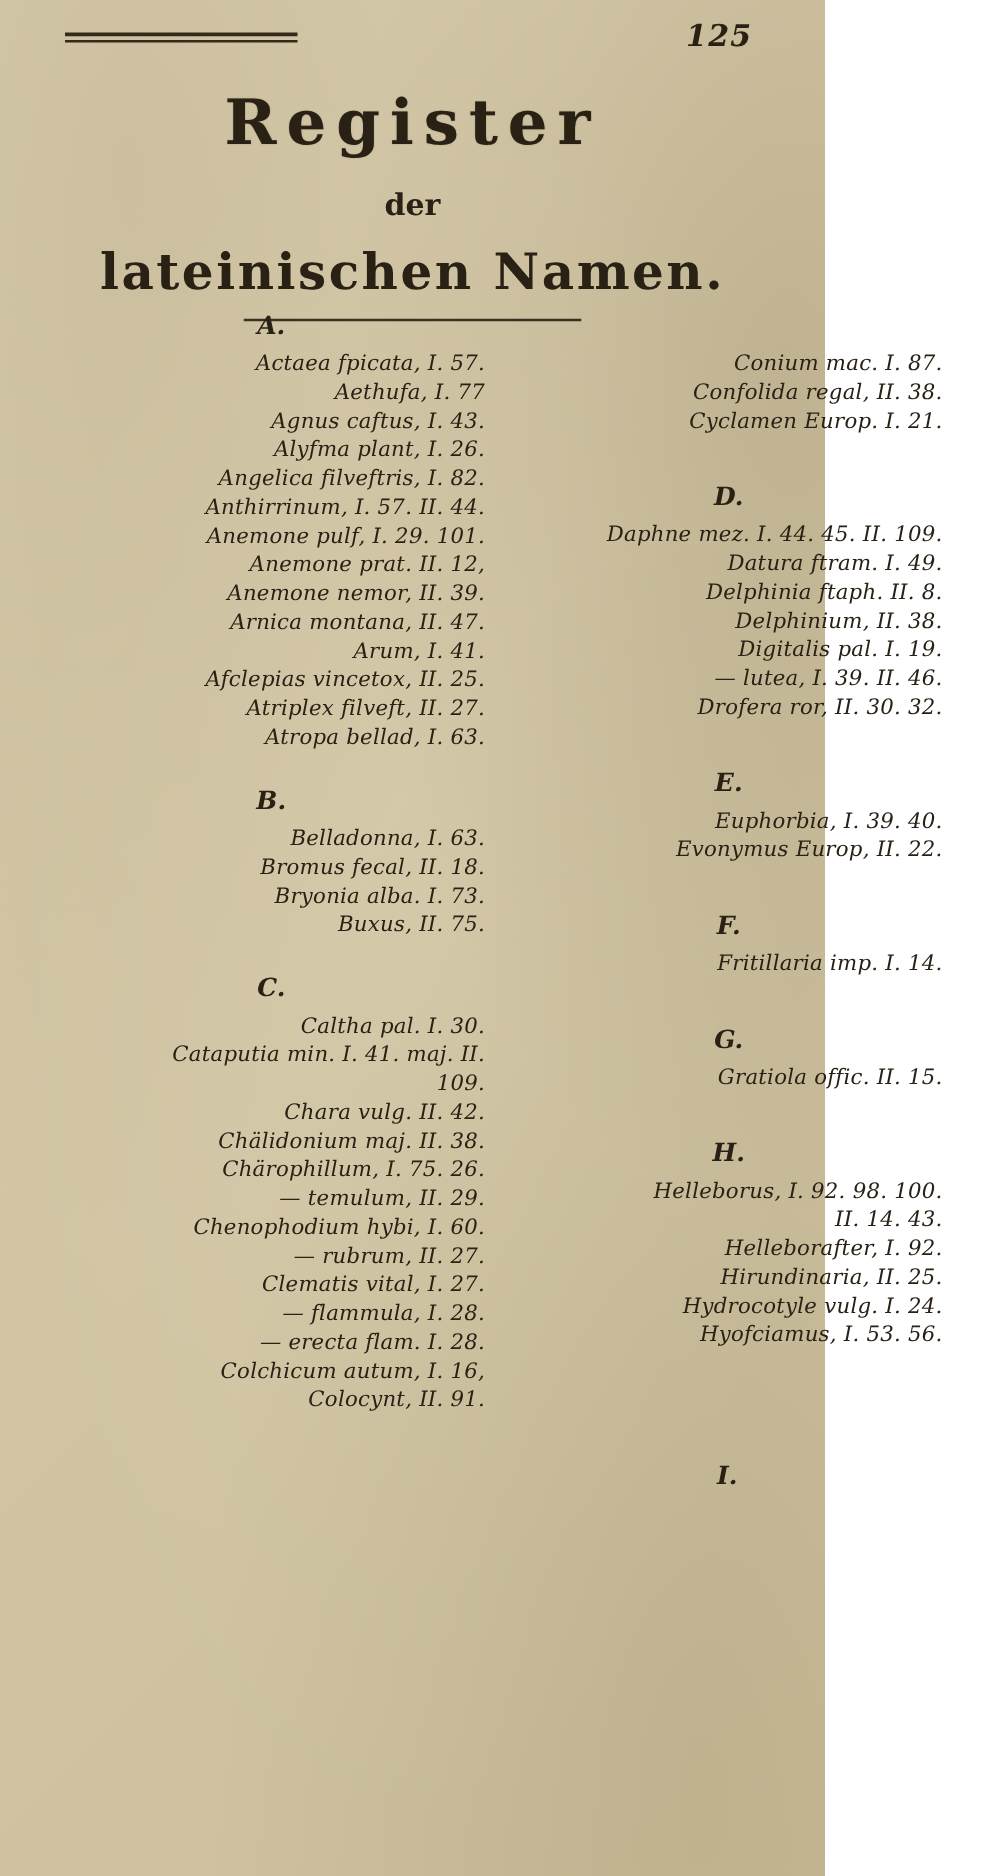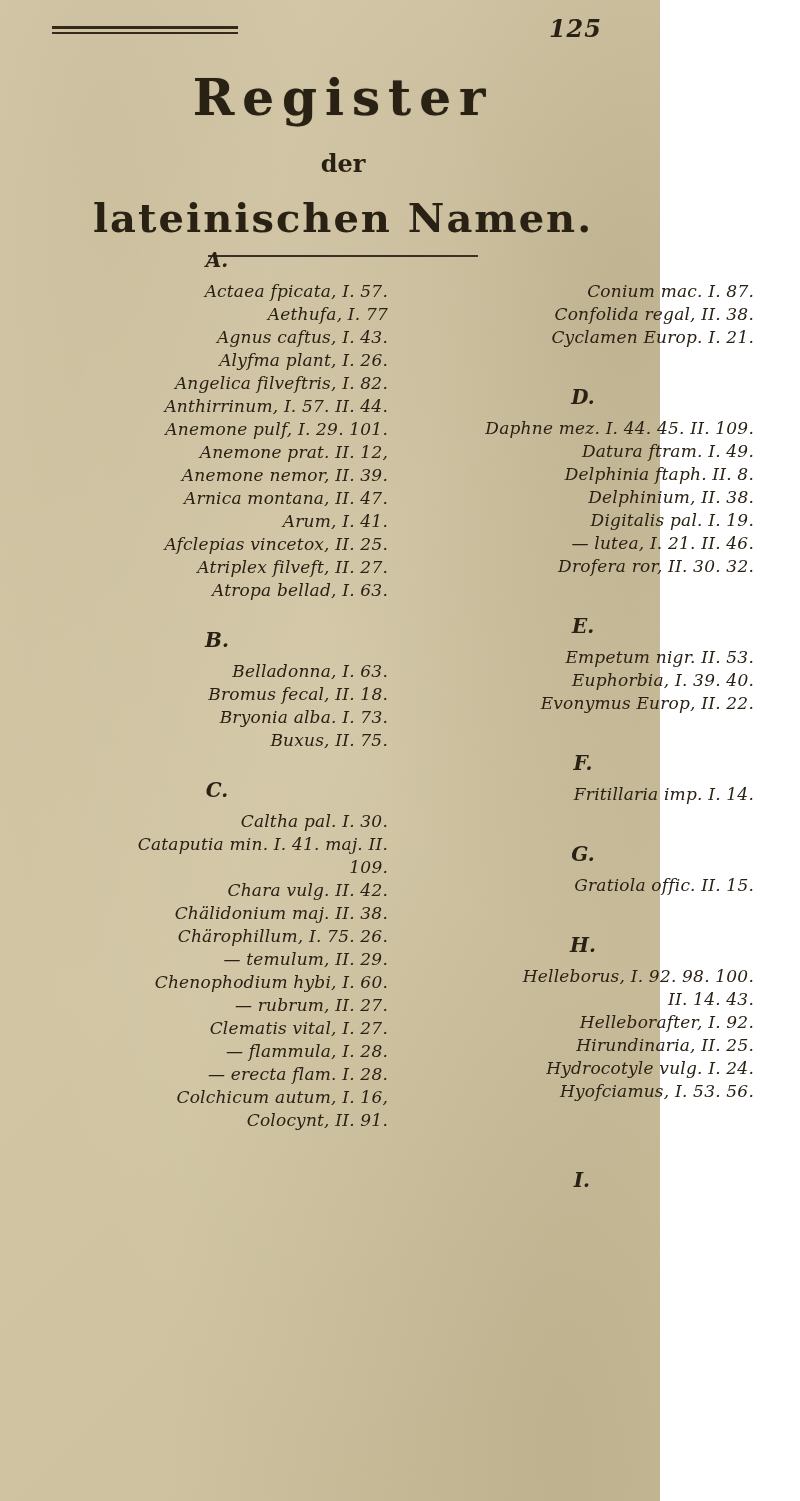"Register" .header { left: 13px -> 0 }
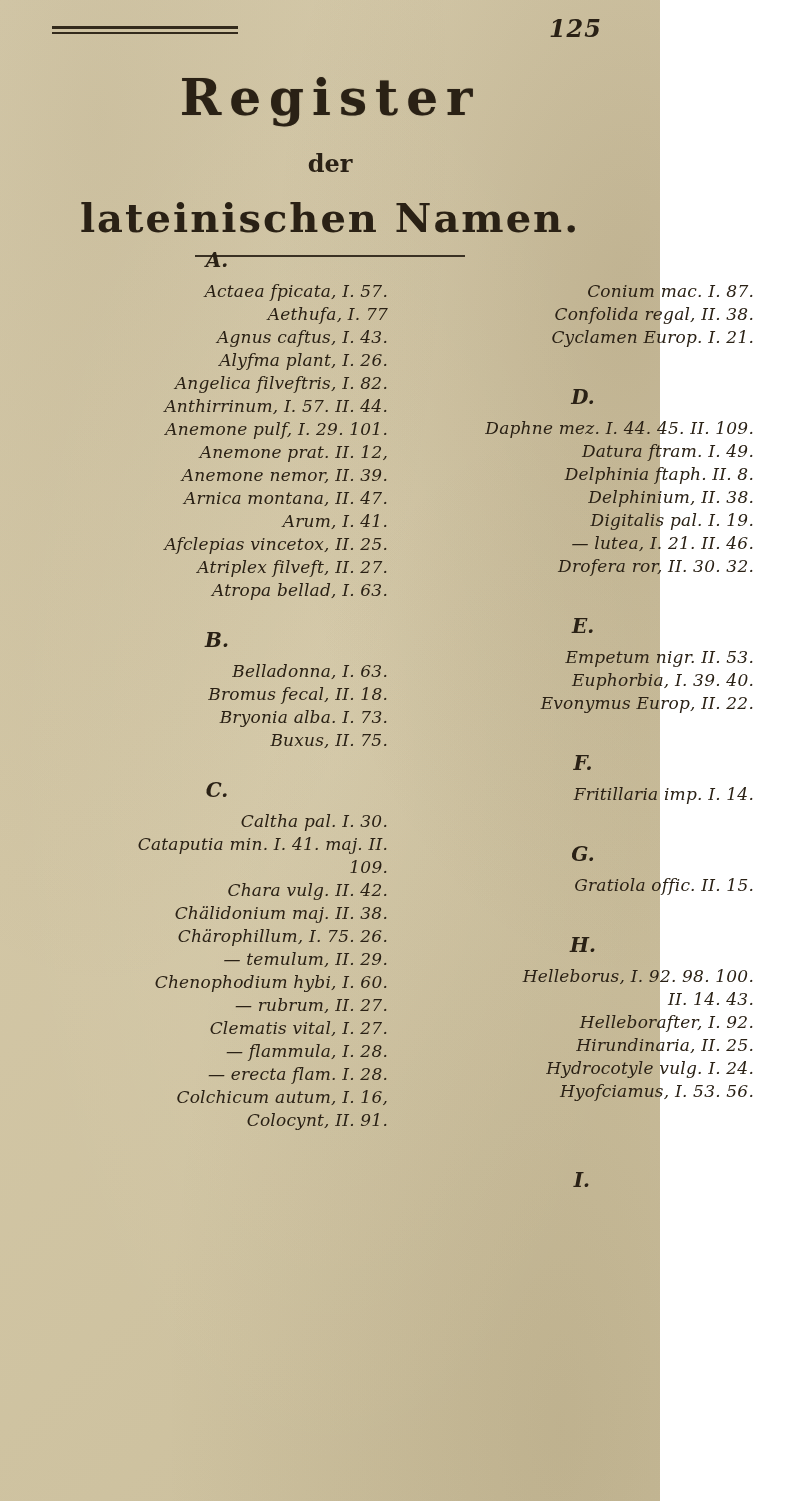"— lutea, I. 21. II." div.entry { text: 21 -> 39 }
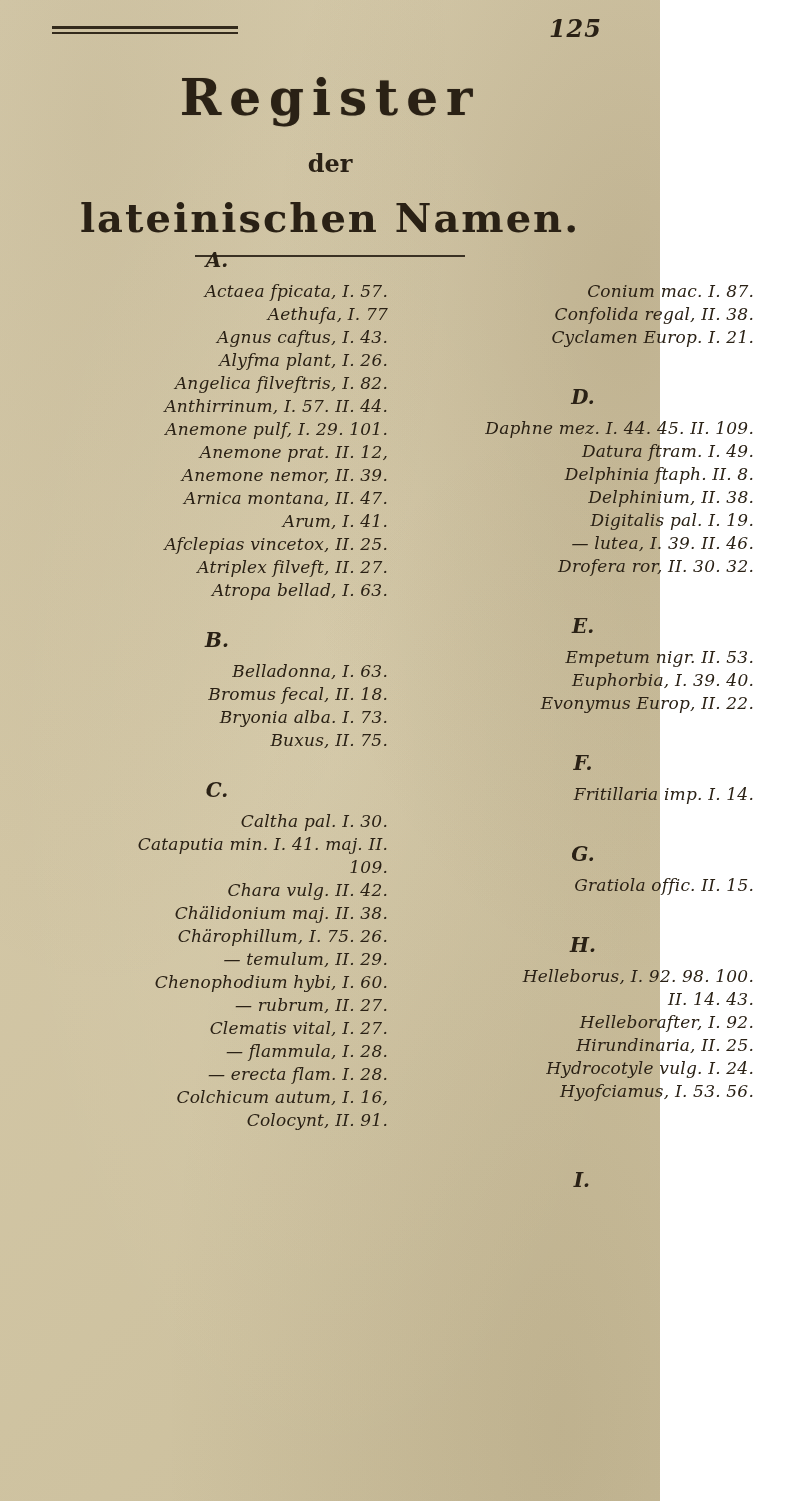"Empetum nigr. II. 53." div.entry { html: <div>Empetum nigr. II. 53.</div> -> none }
